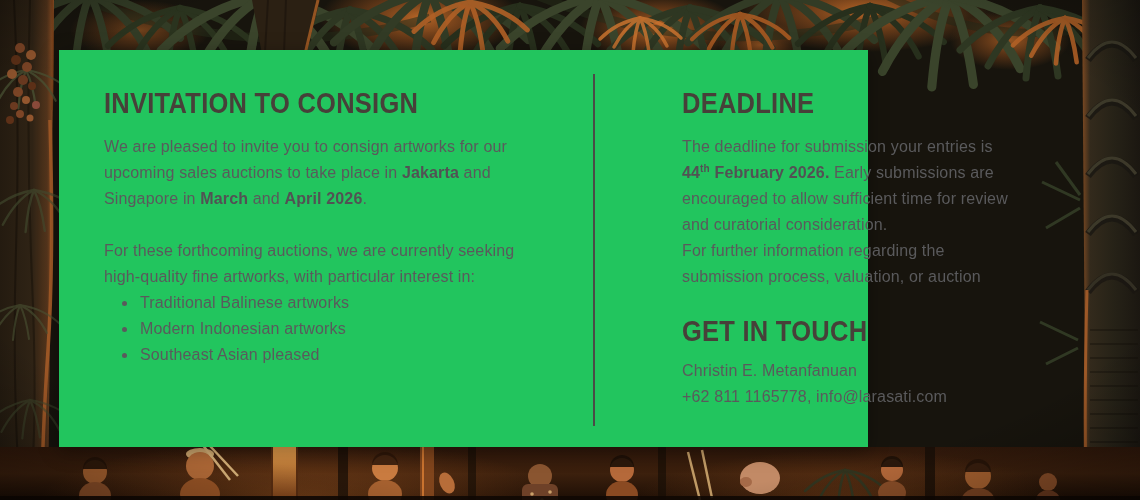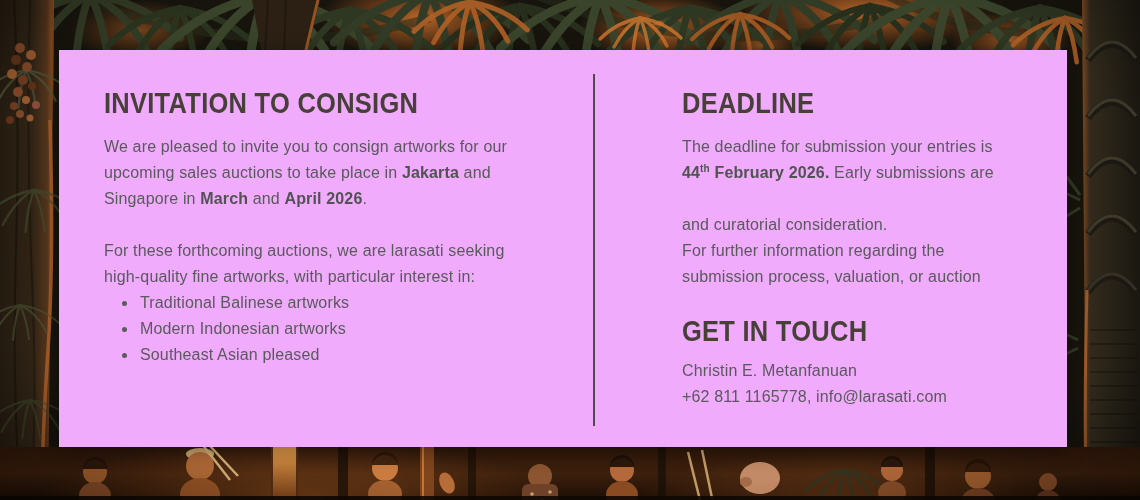"INVITATION TO CONSIGN" .card { background: #f0abfc -> #22c55e; width: 1008px -> 809px }
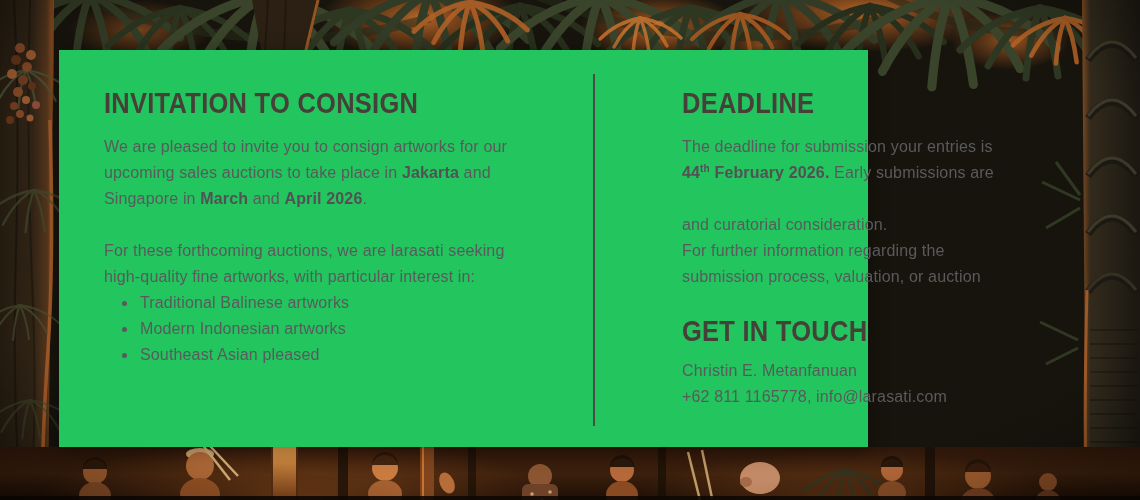"encouraged to allow sufficient time" span { html: none -> <span>encouraged to allow sufficient time for review</span> }
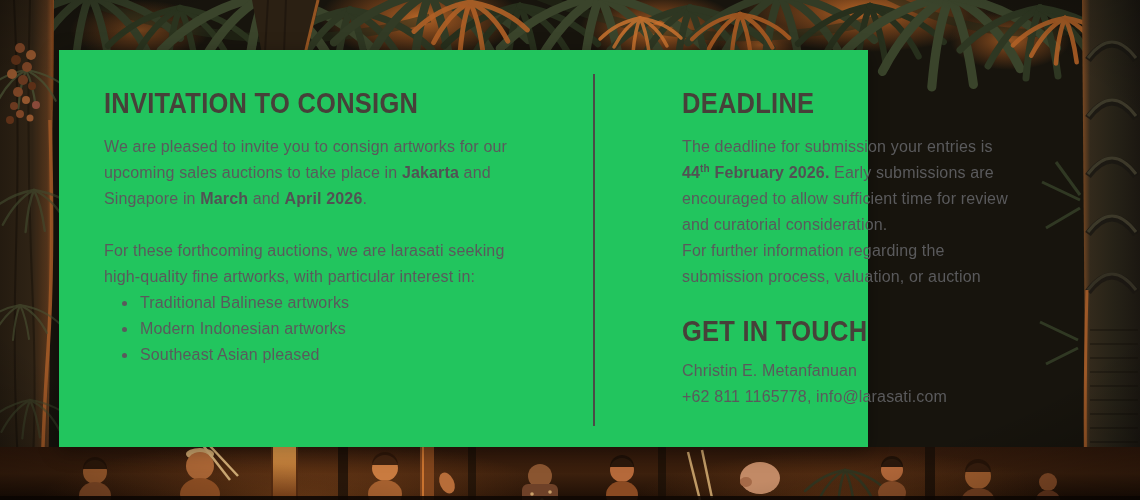"For these forthcoming auctions, we" span { text: larasati -> currently }
